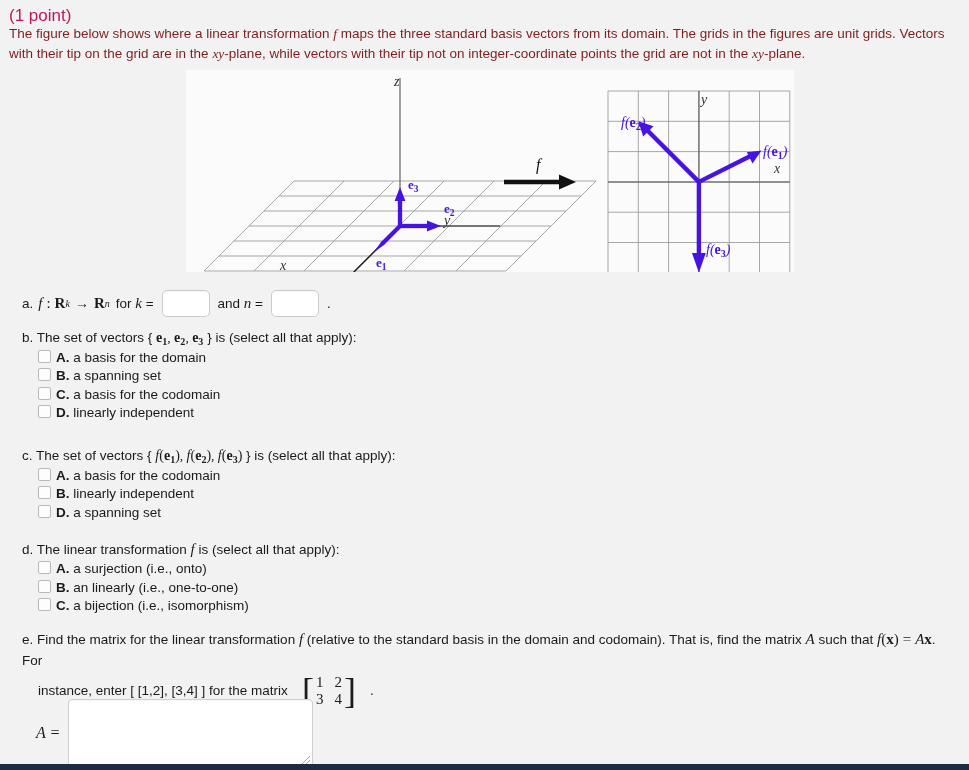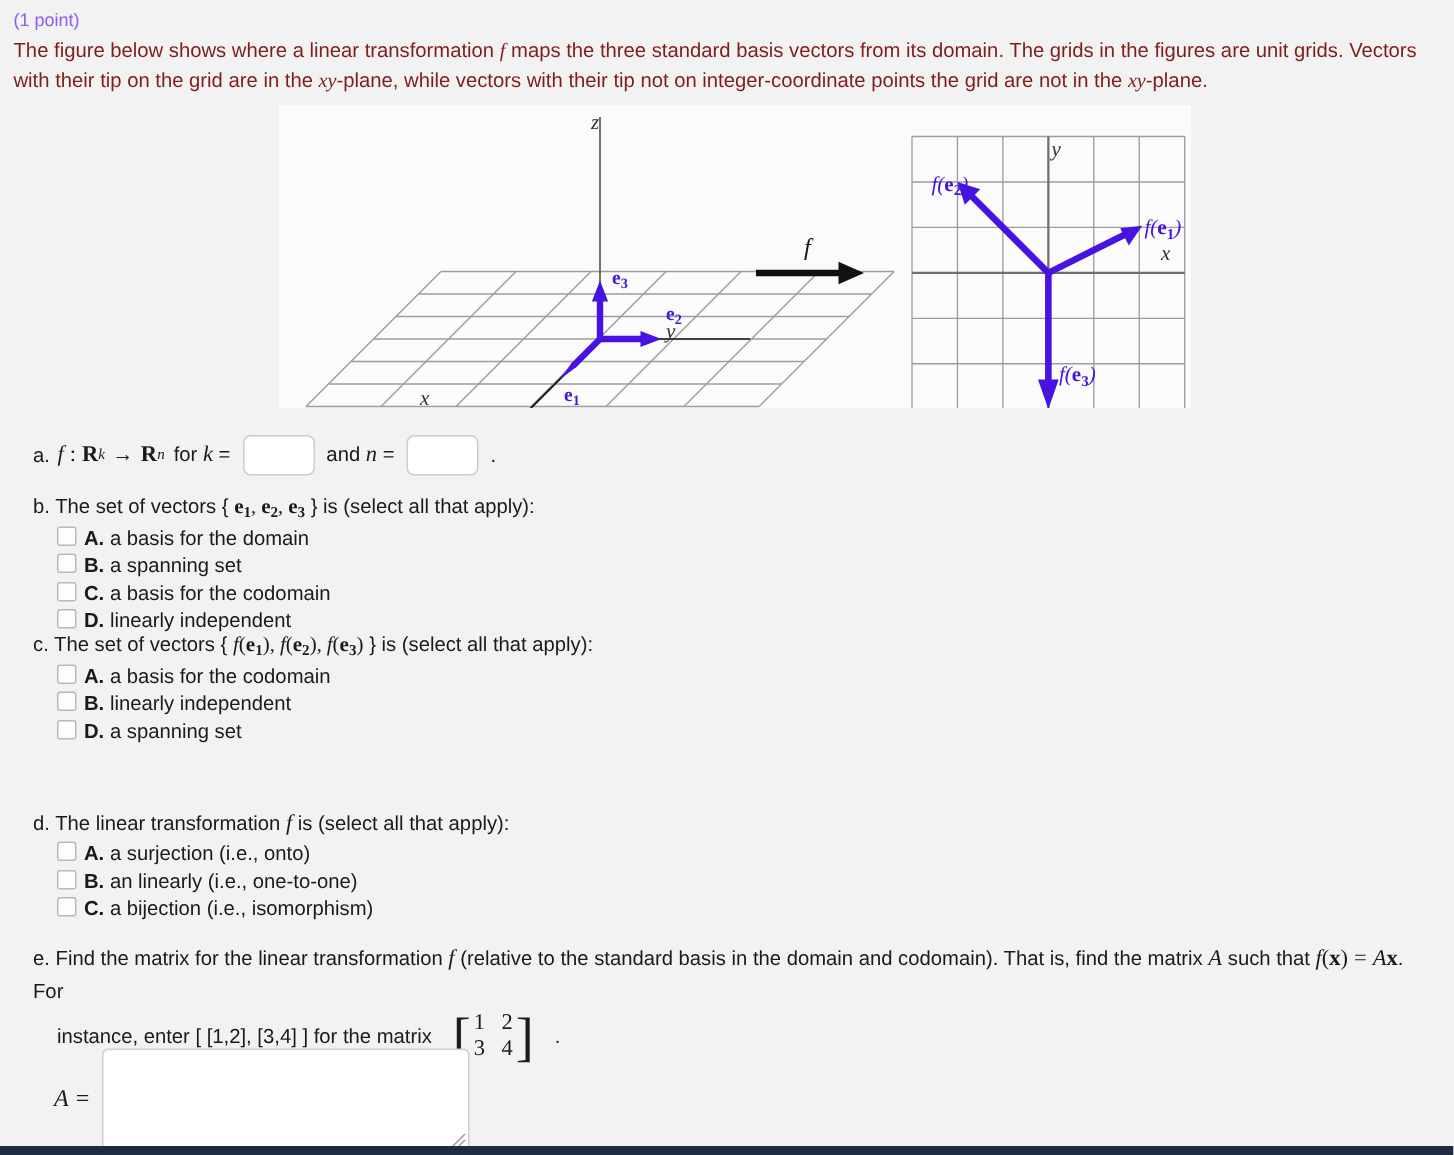"(1 point)" .point-line { color: #8b5cf6 -> #be185d; font-size: 12px -> 17px }
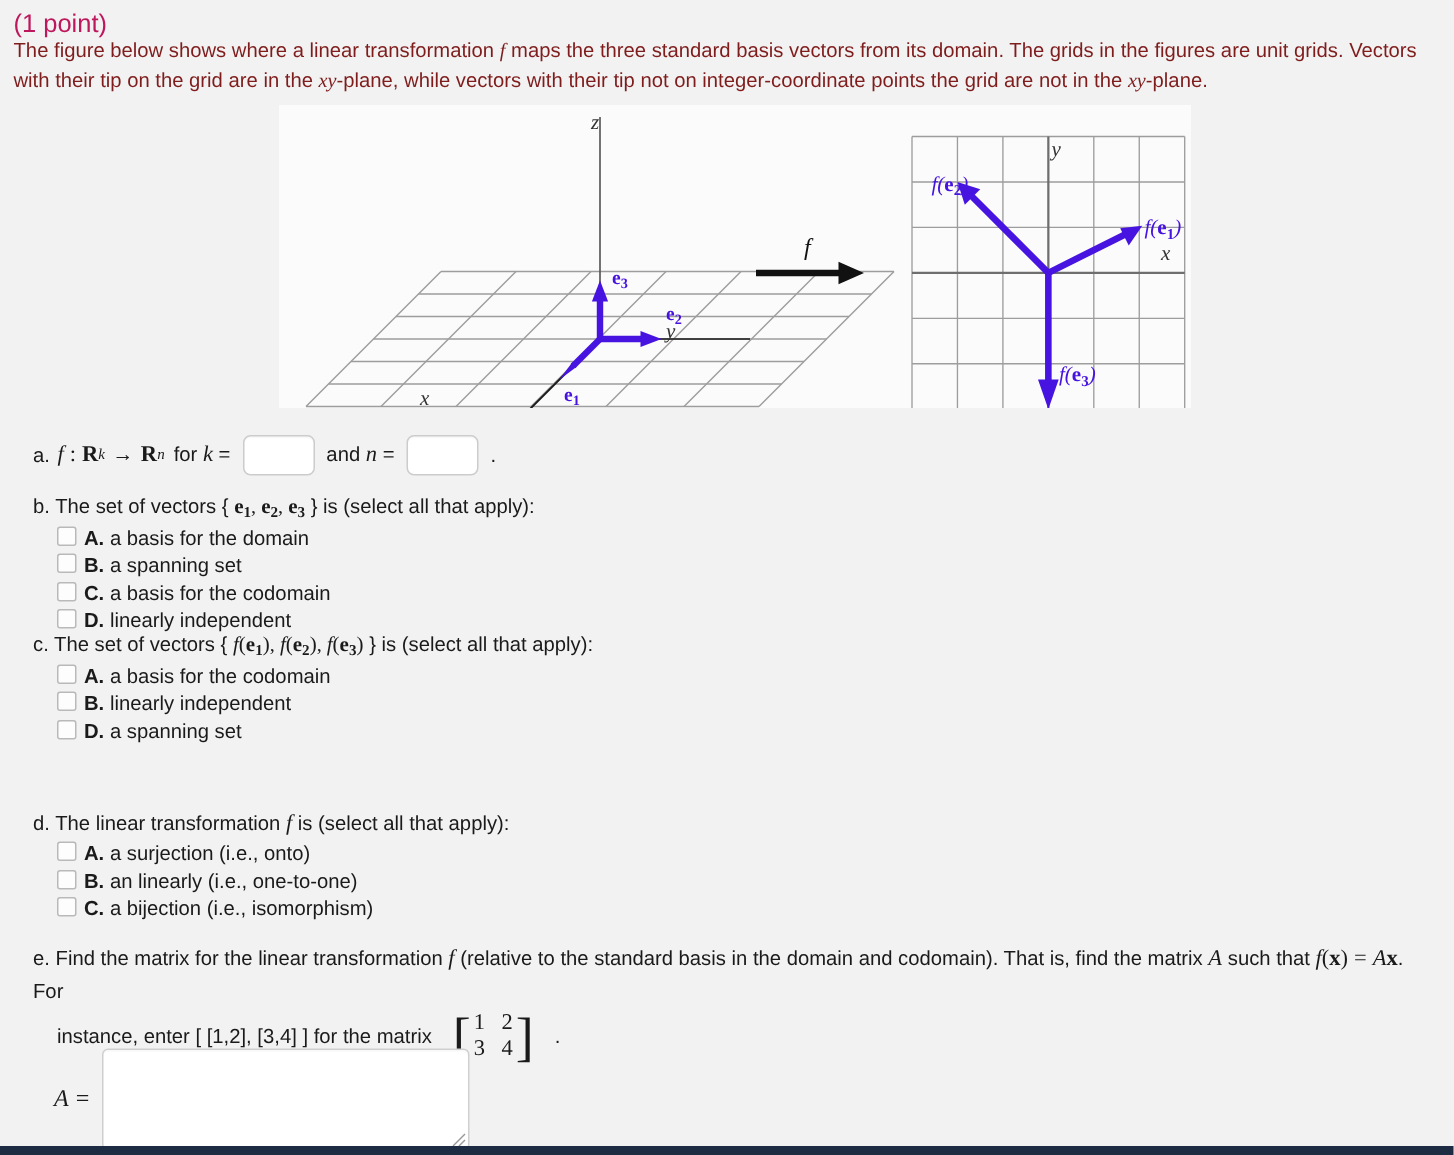"c. The set of vectors" div.qblock { top: 422px -> 448px }
